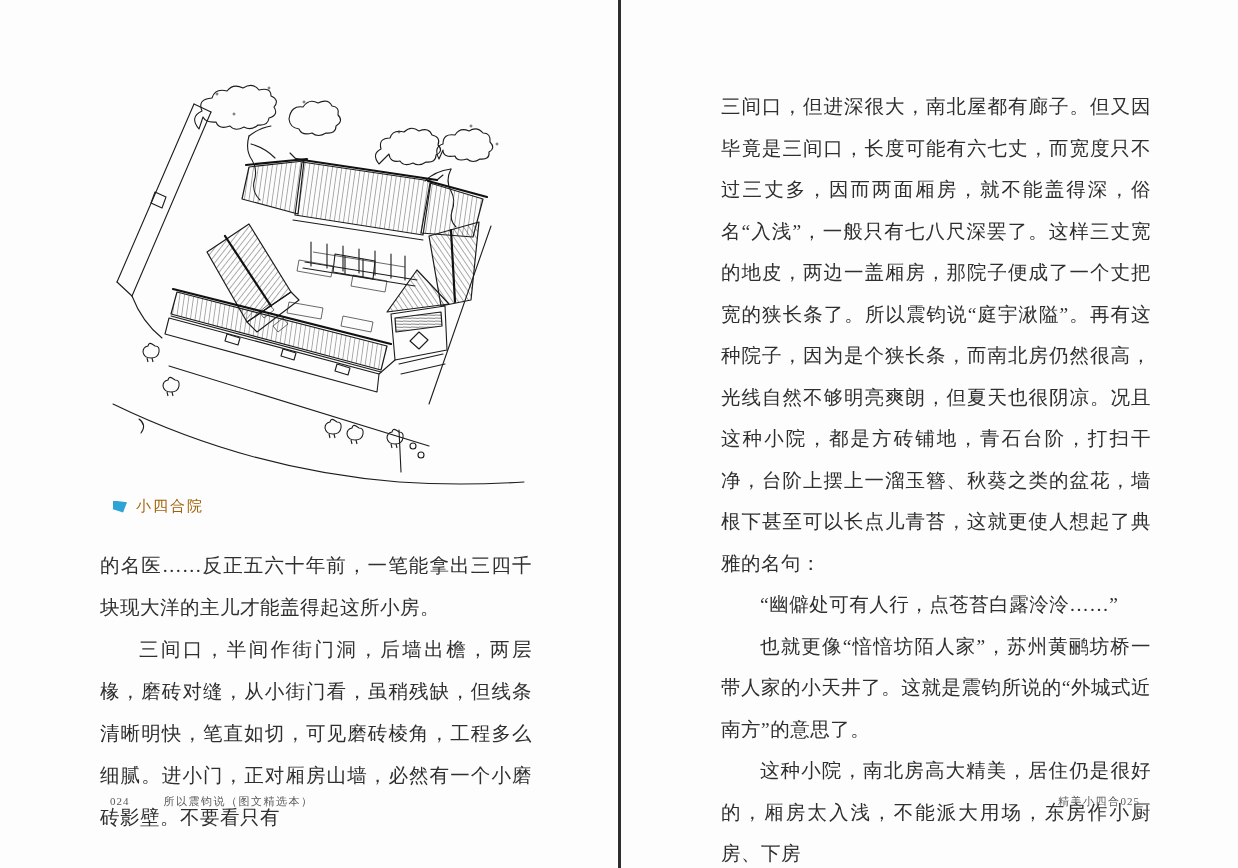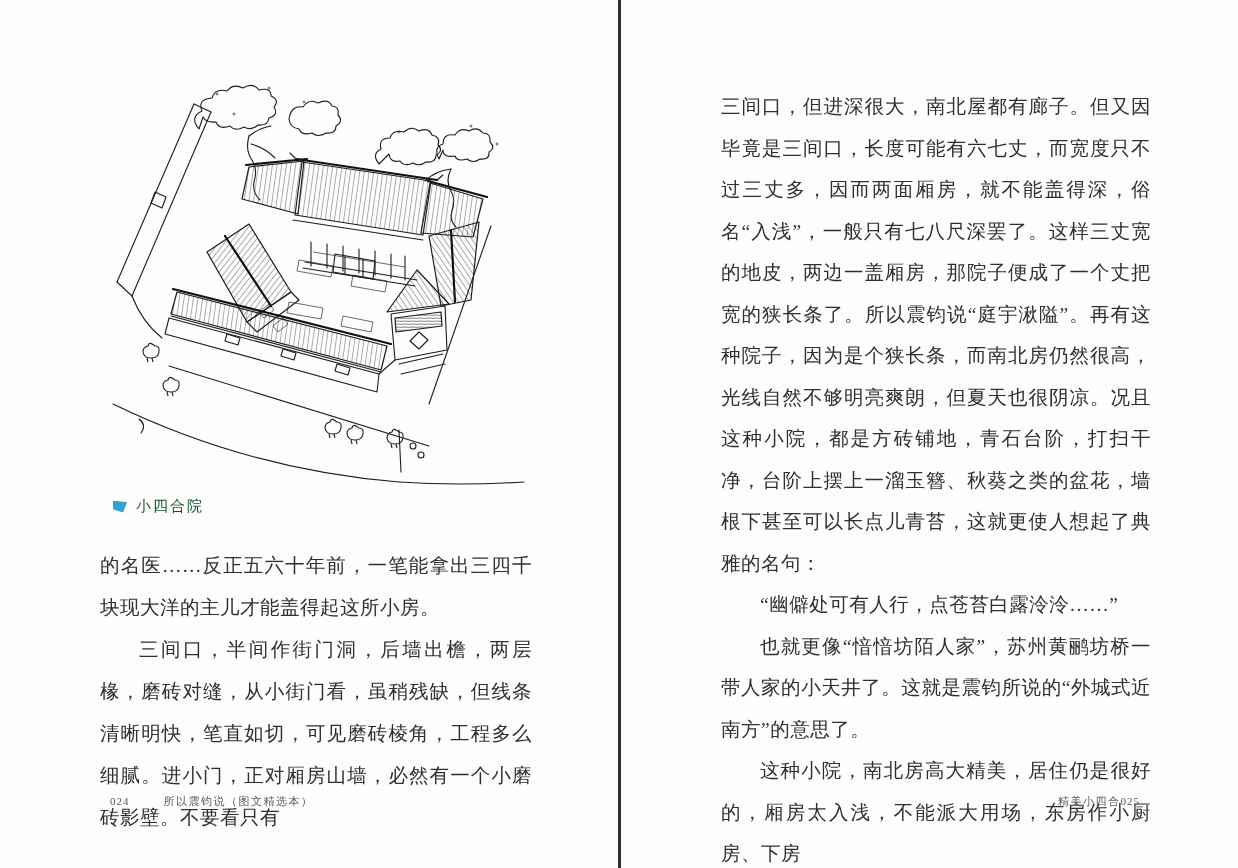"小四合院" .caption .cap-label { color: #14532d -> #a16207 }
